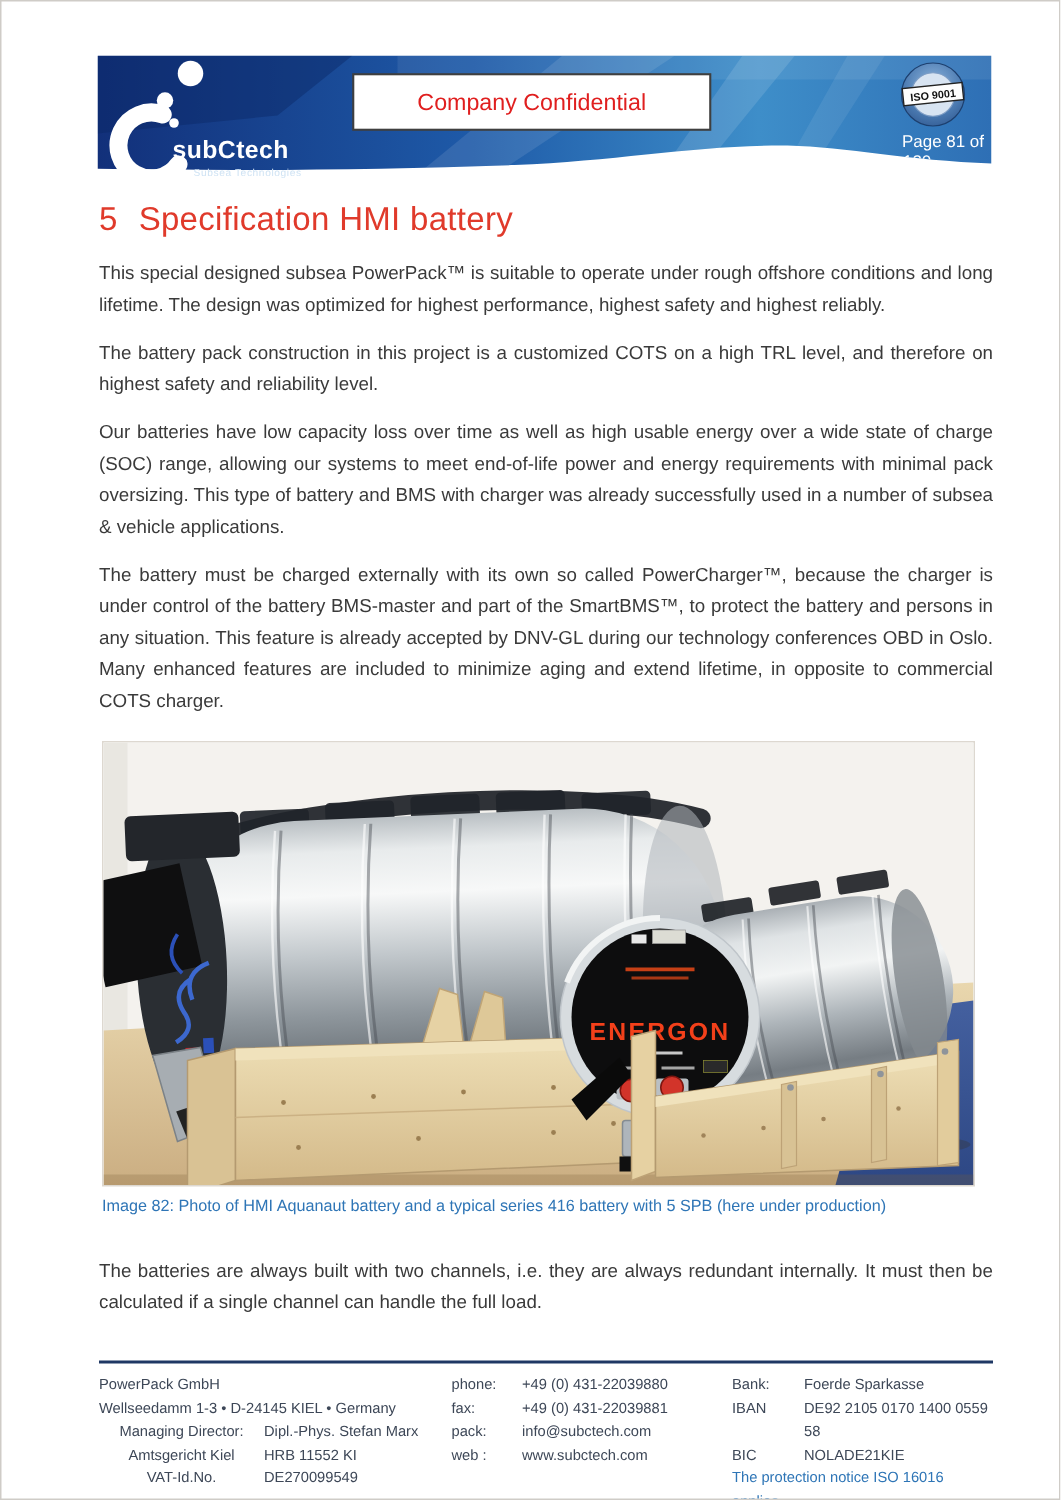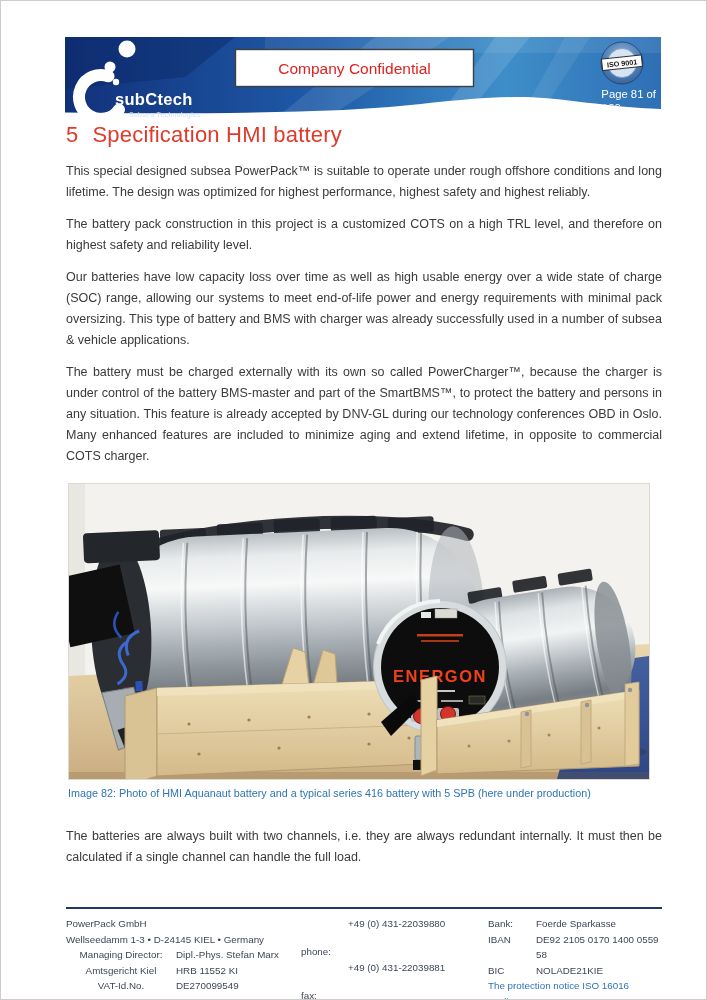"5 Specification HMI battery" .content { top: 121px -> 132px }
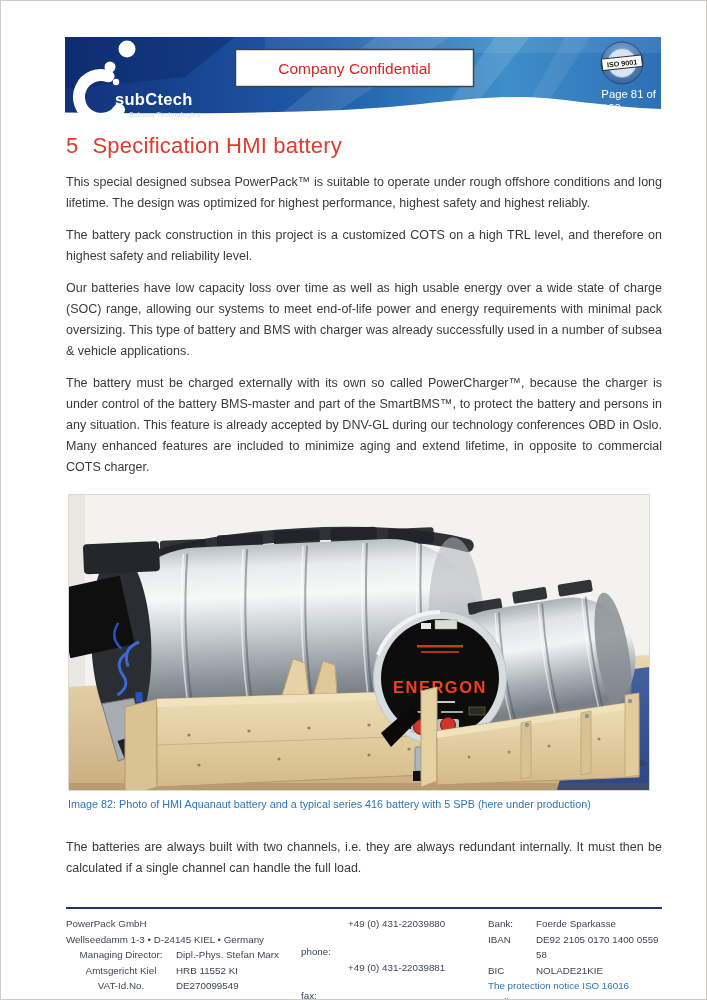"phone:" .f-mid .flabel { margin-top: 28px -> none }
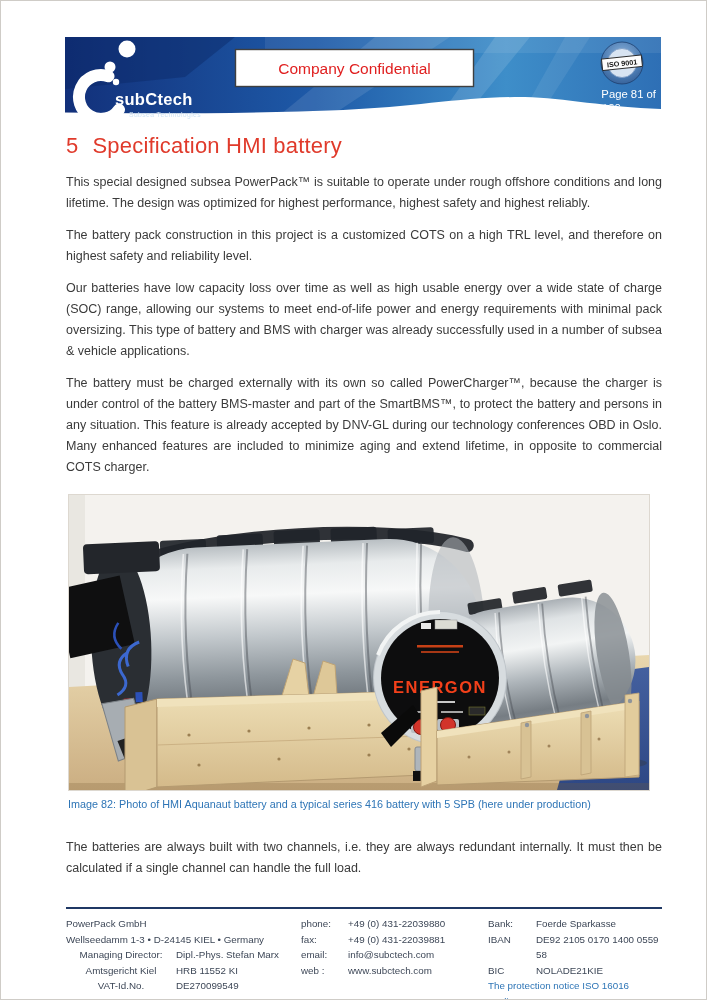"email:" span.flabel { text: email -> pack }
